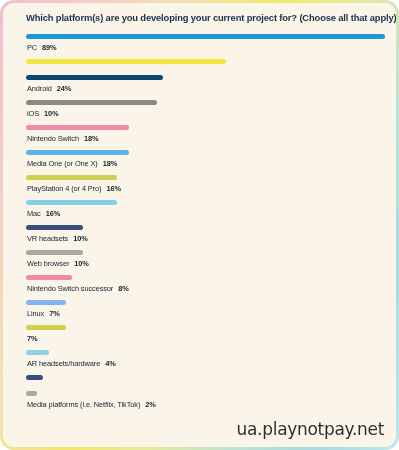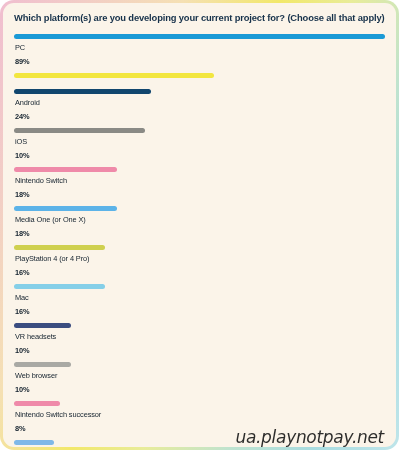"Which platform(s) are you developing" #chart-inner { padding: 9px 11px 6px 11px -> 9px 11px 6px 23px }
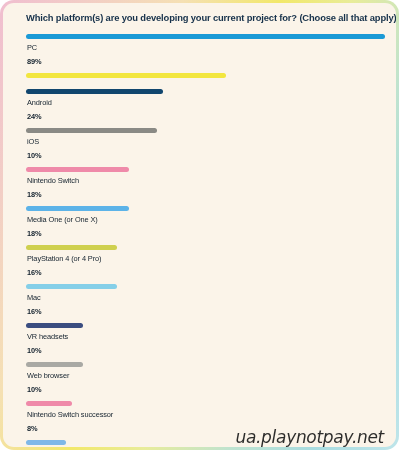"PC" .bar-label { flex-direction: column -> none }
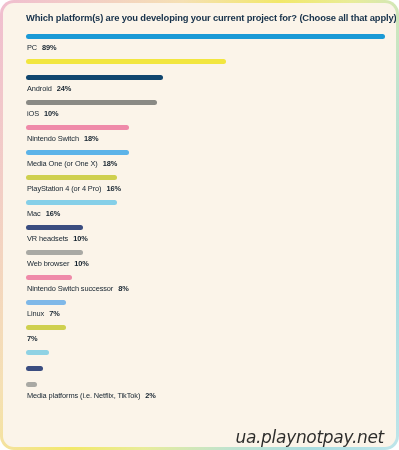"AR headsets/hardware" div.bar-label { html: none -> <div> <span>AR headsets/hardware</span> <span>4%</span> </div> }
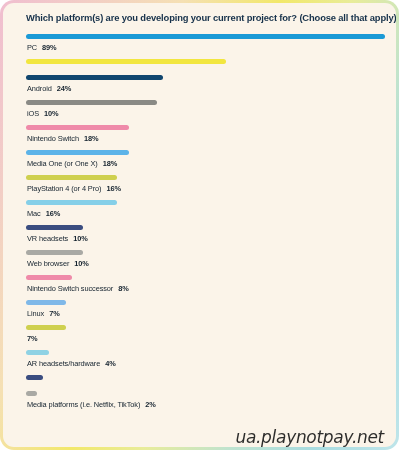"ua.playnotpay.net" #watermark { bottom: 0 -> 8px; font-style: italic -> none }
